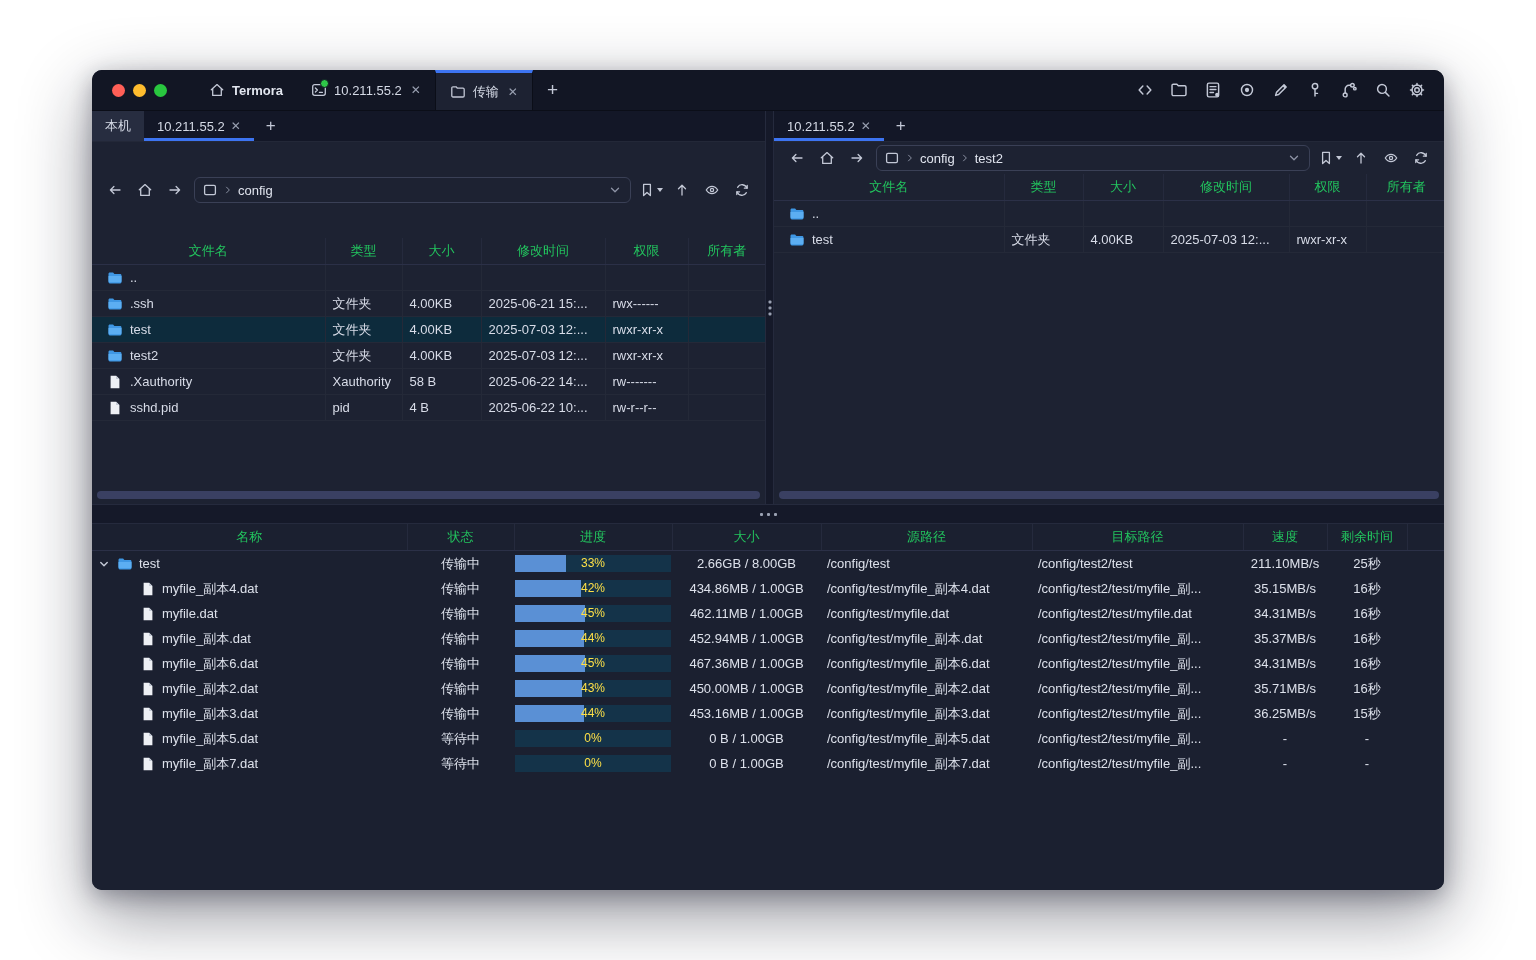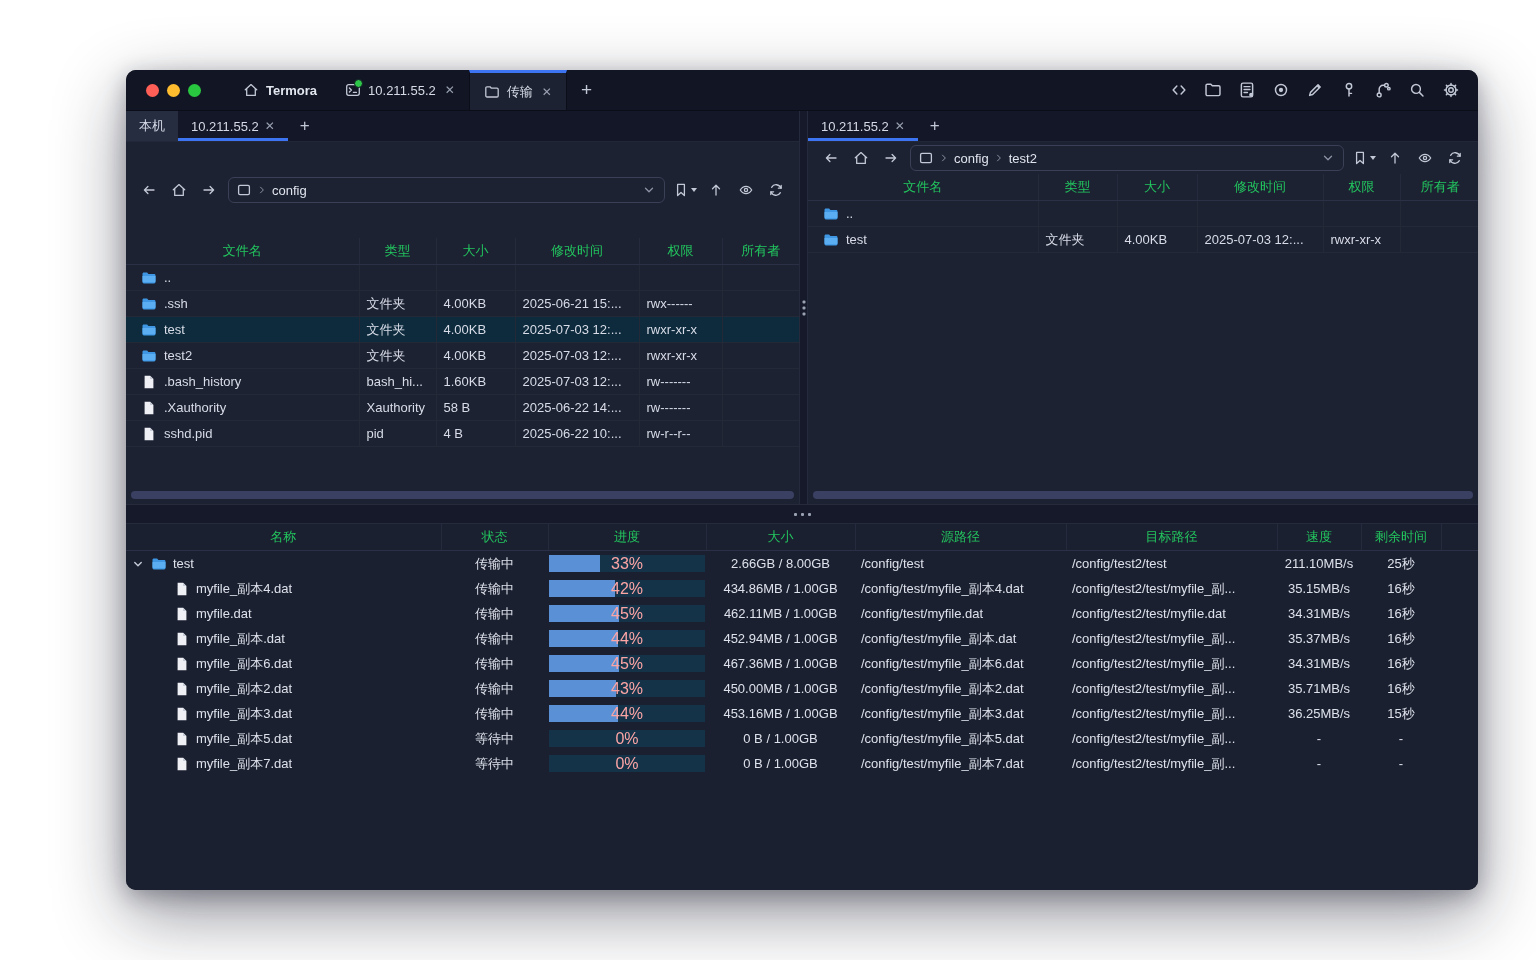"Termora" .window { margin-left: 34px -> none }
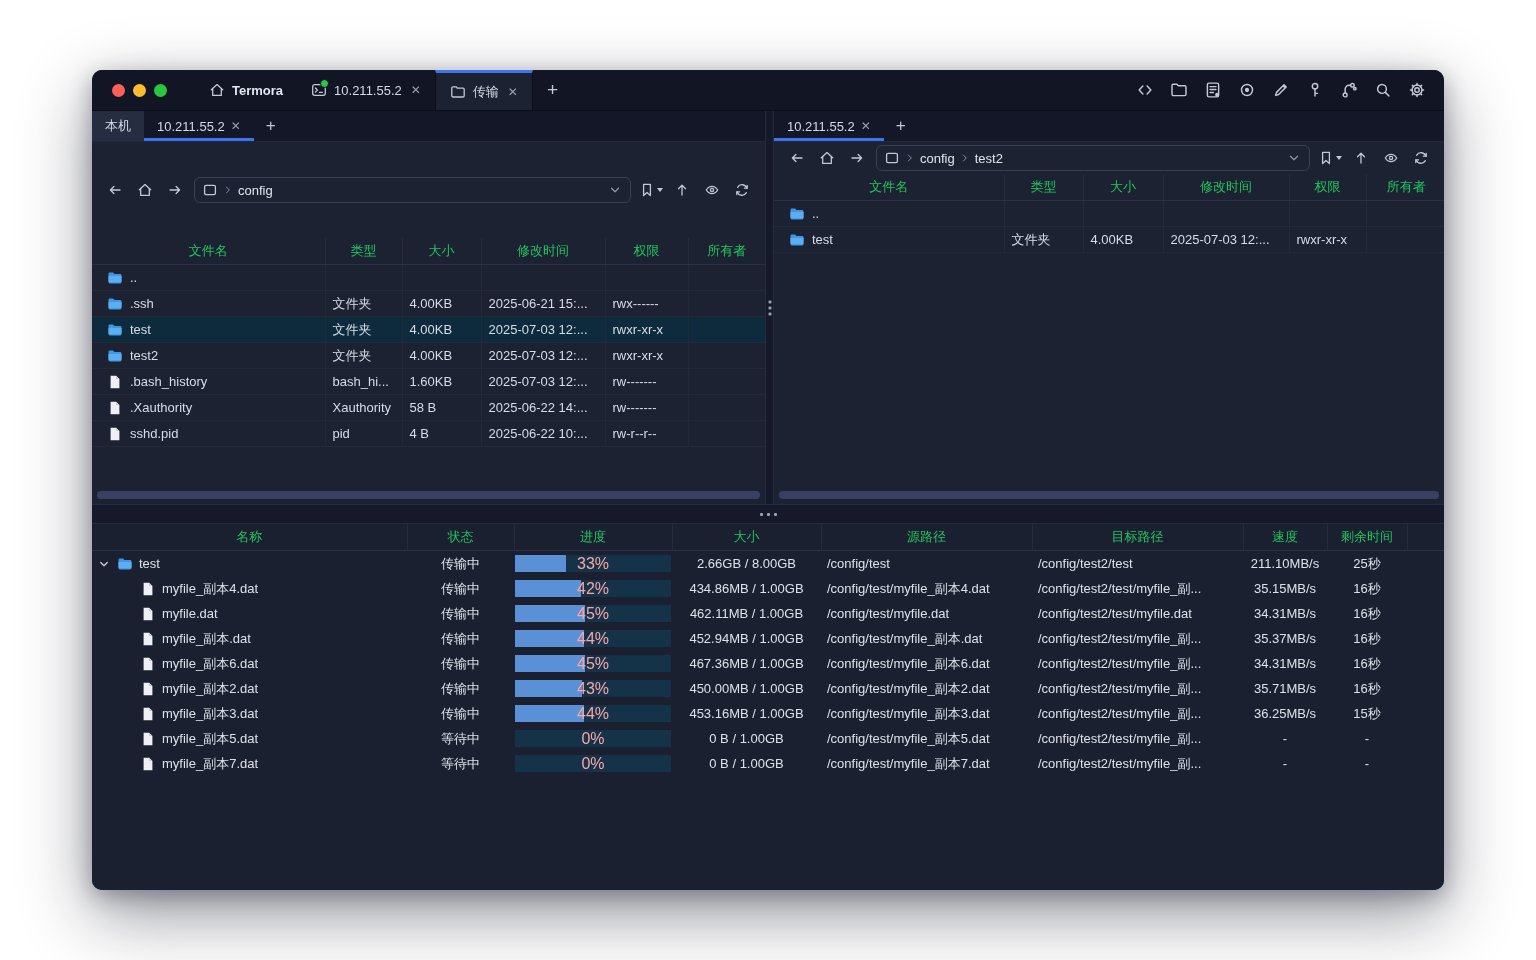".bash_history" tr { html: <tr> <td> <span> <span> <svg> <path></path> <path></path> </svg> </span> <span>.bash_history</span> </span> </td> <td>bash_hi...</td> <td>1.60KB</td> <td>2025-07-03 12:...</td> <td>rw-------</td> <td></td> </tr> -> none }
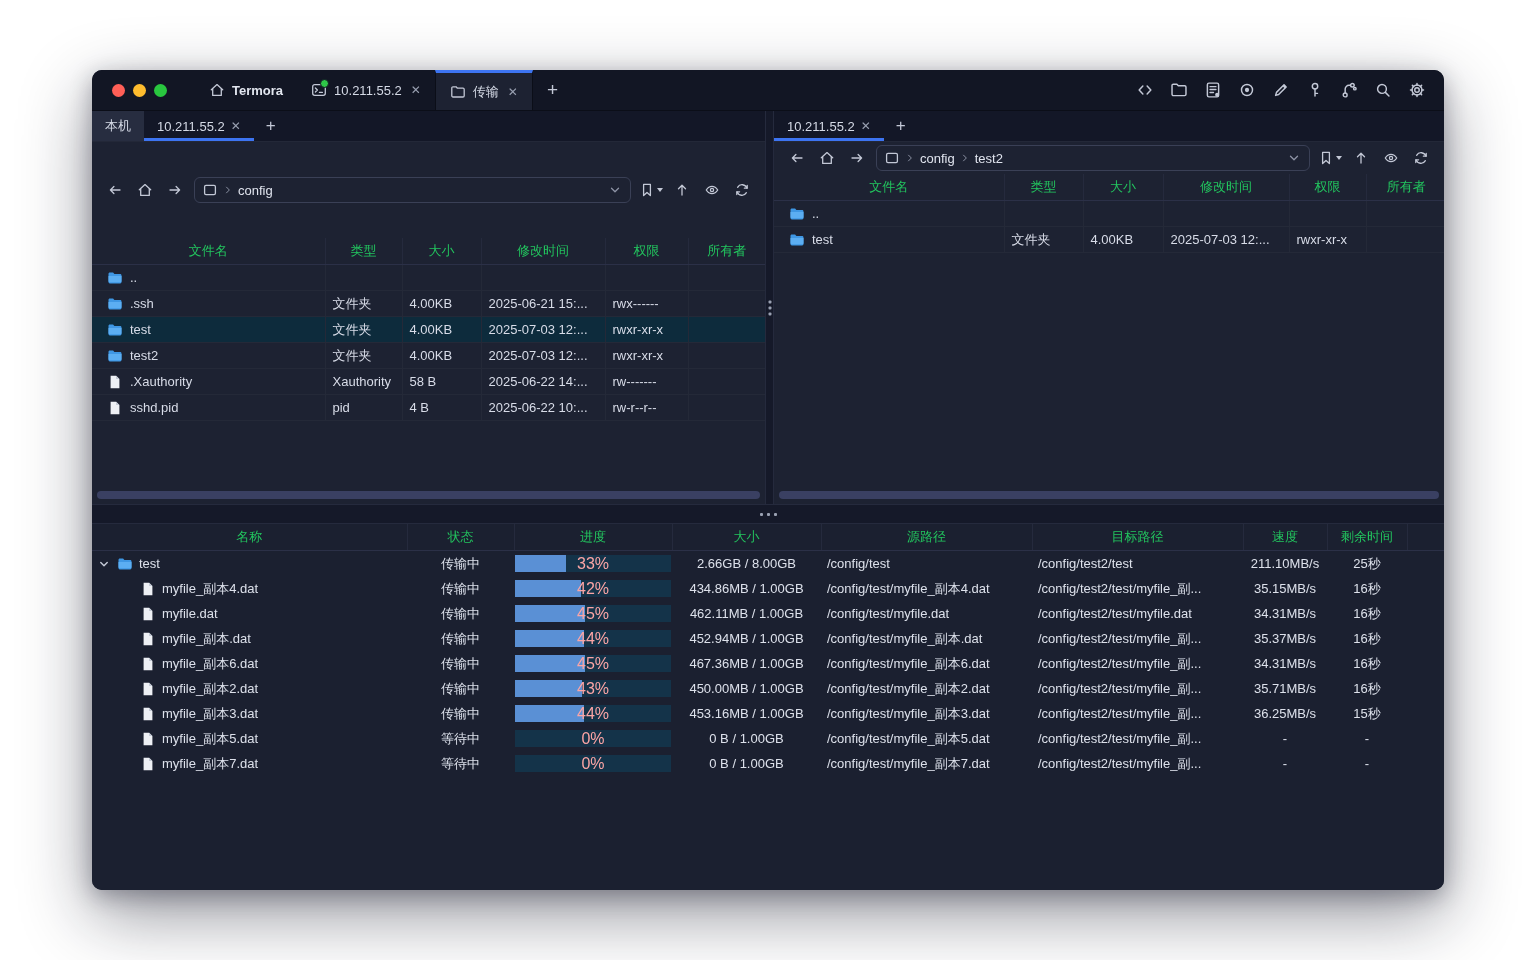"33%" .plabel { color: #fca5a5 -> #fde047; font-size: 16px -> 12px }
